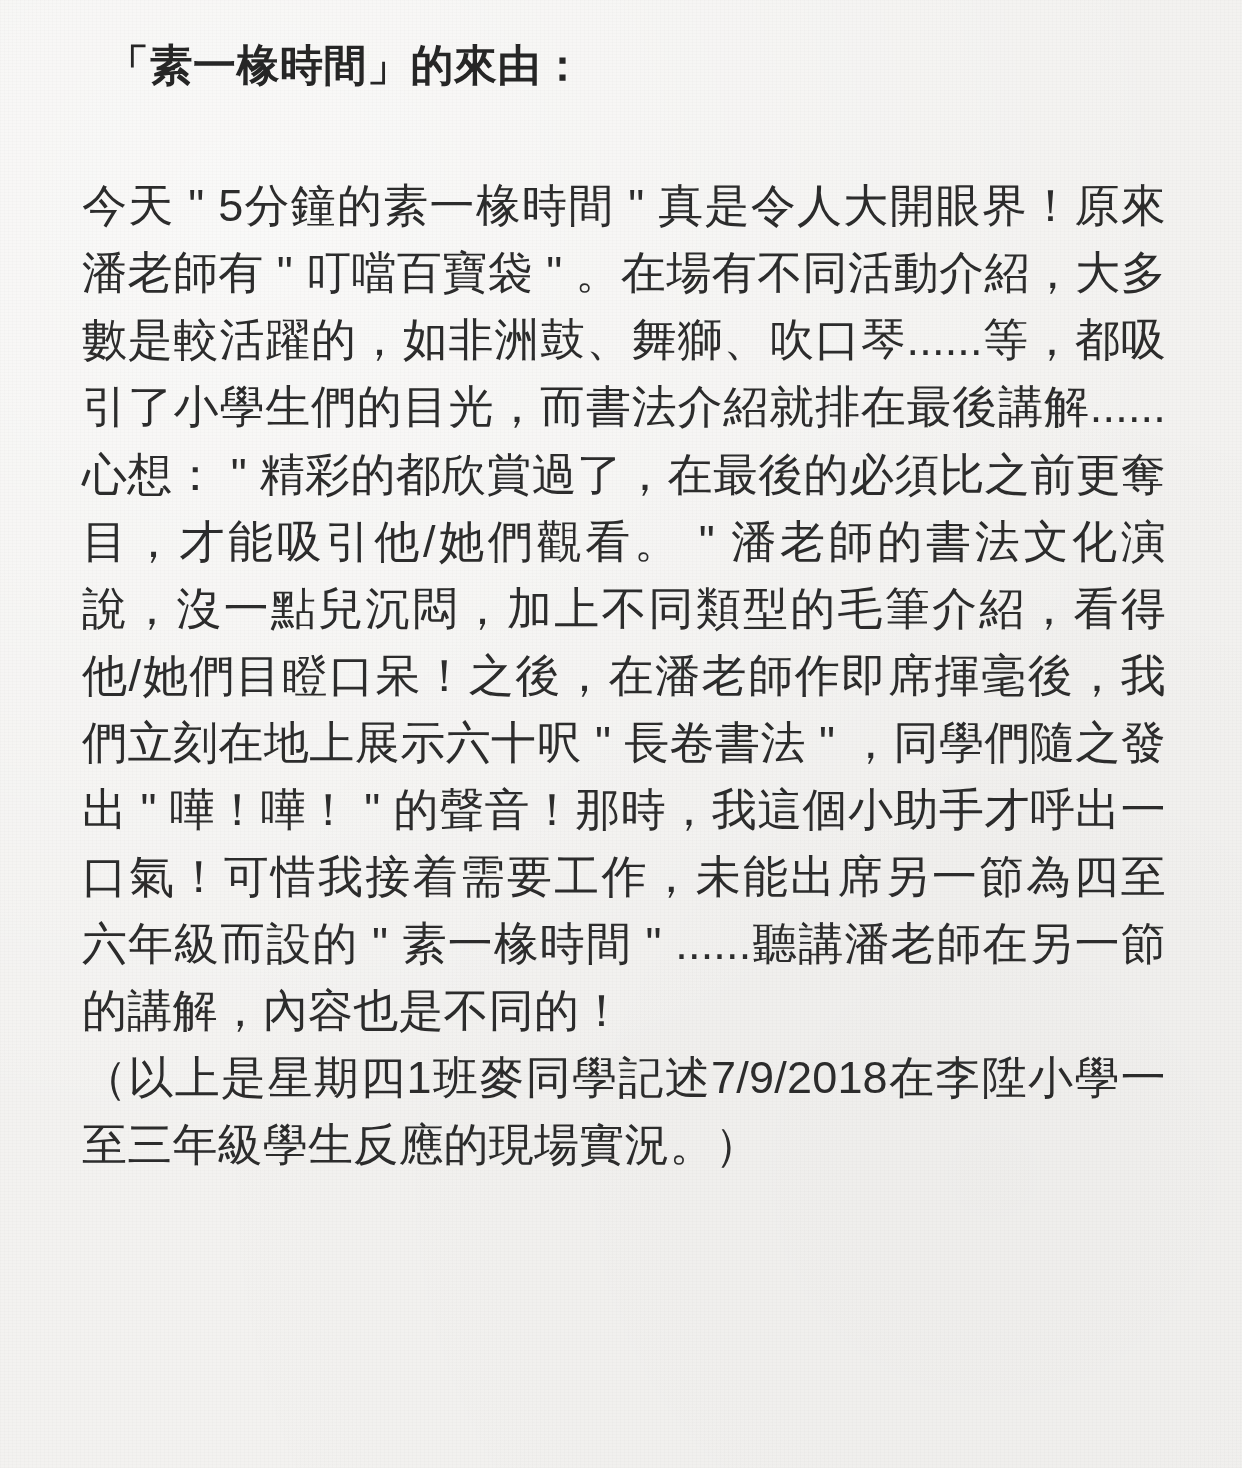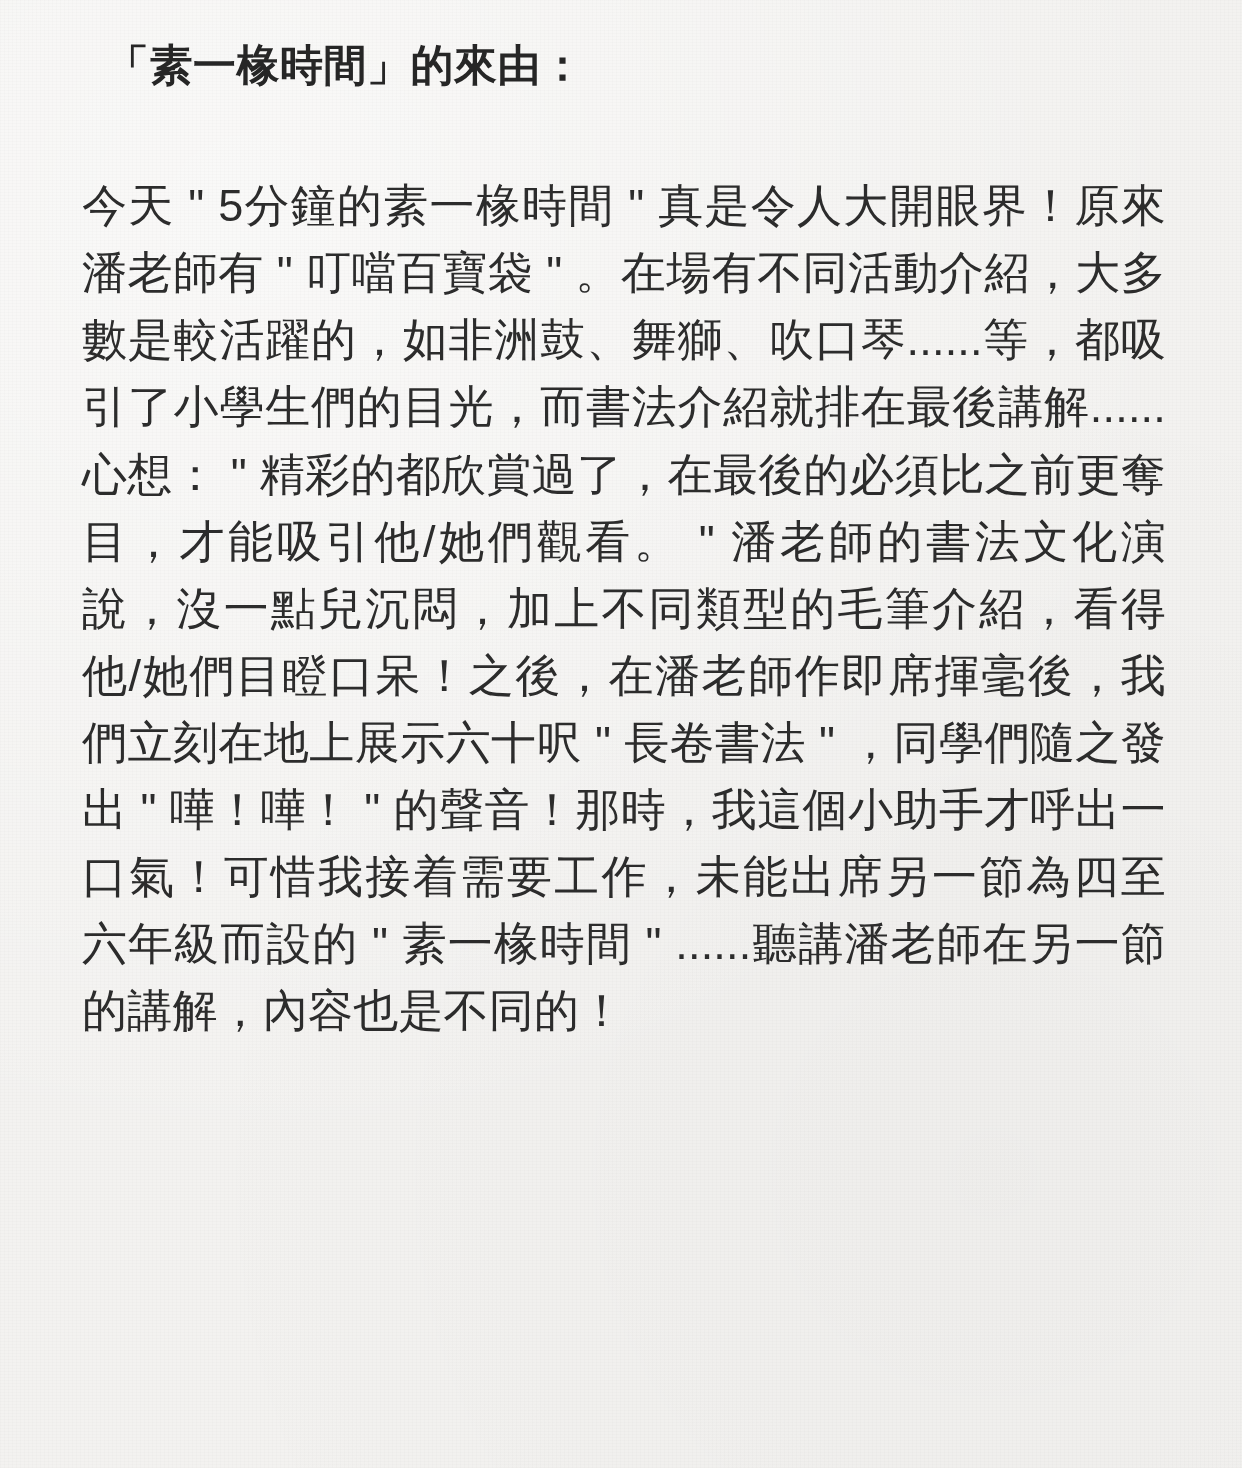"（以上是星期四1班麥同學記述7/9/2018在李陞小學一至三年級學生反應的現場實" p.note-closing { html: none -> <p>（以上是星期四1班麥同學記述7/9/2018在李陞小學一至三年級學生反應的現場實況。）</p> }
